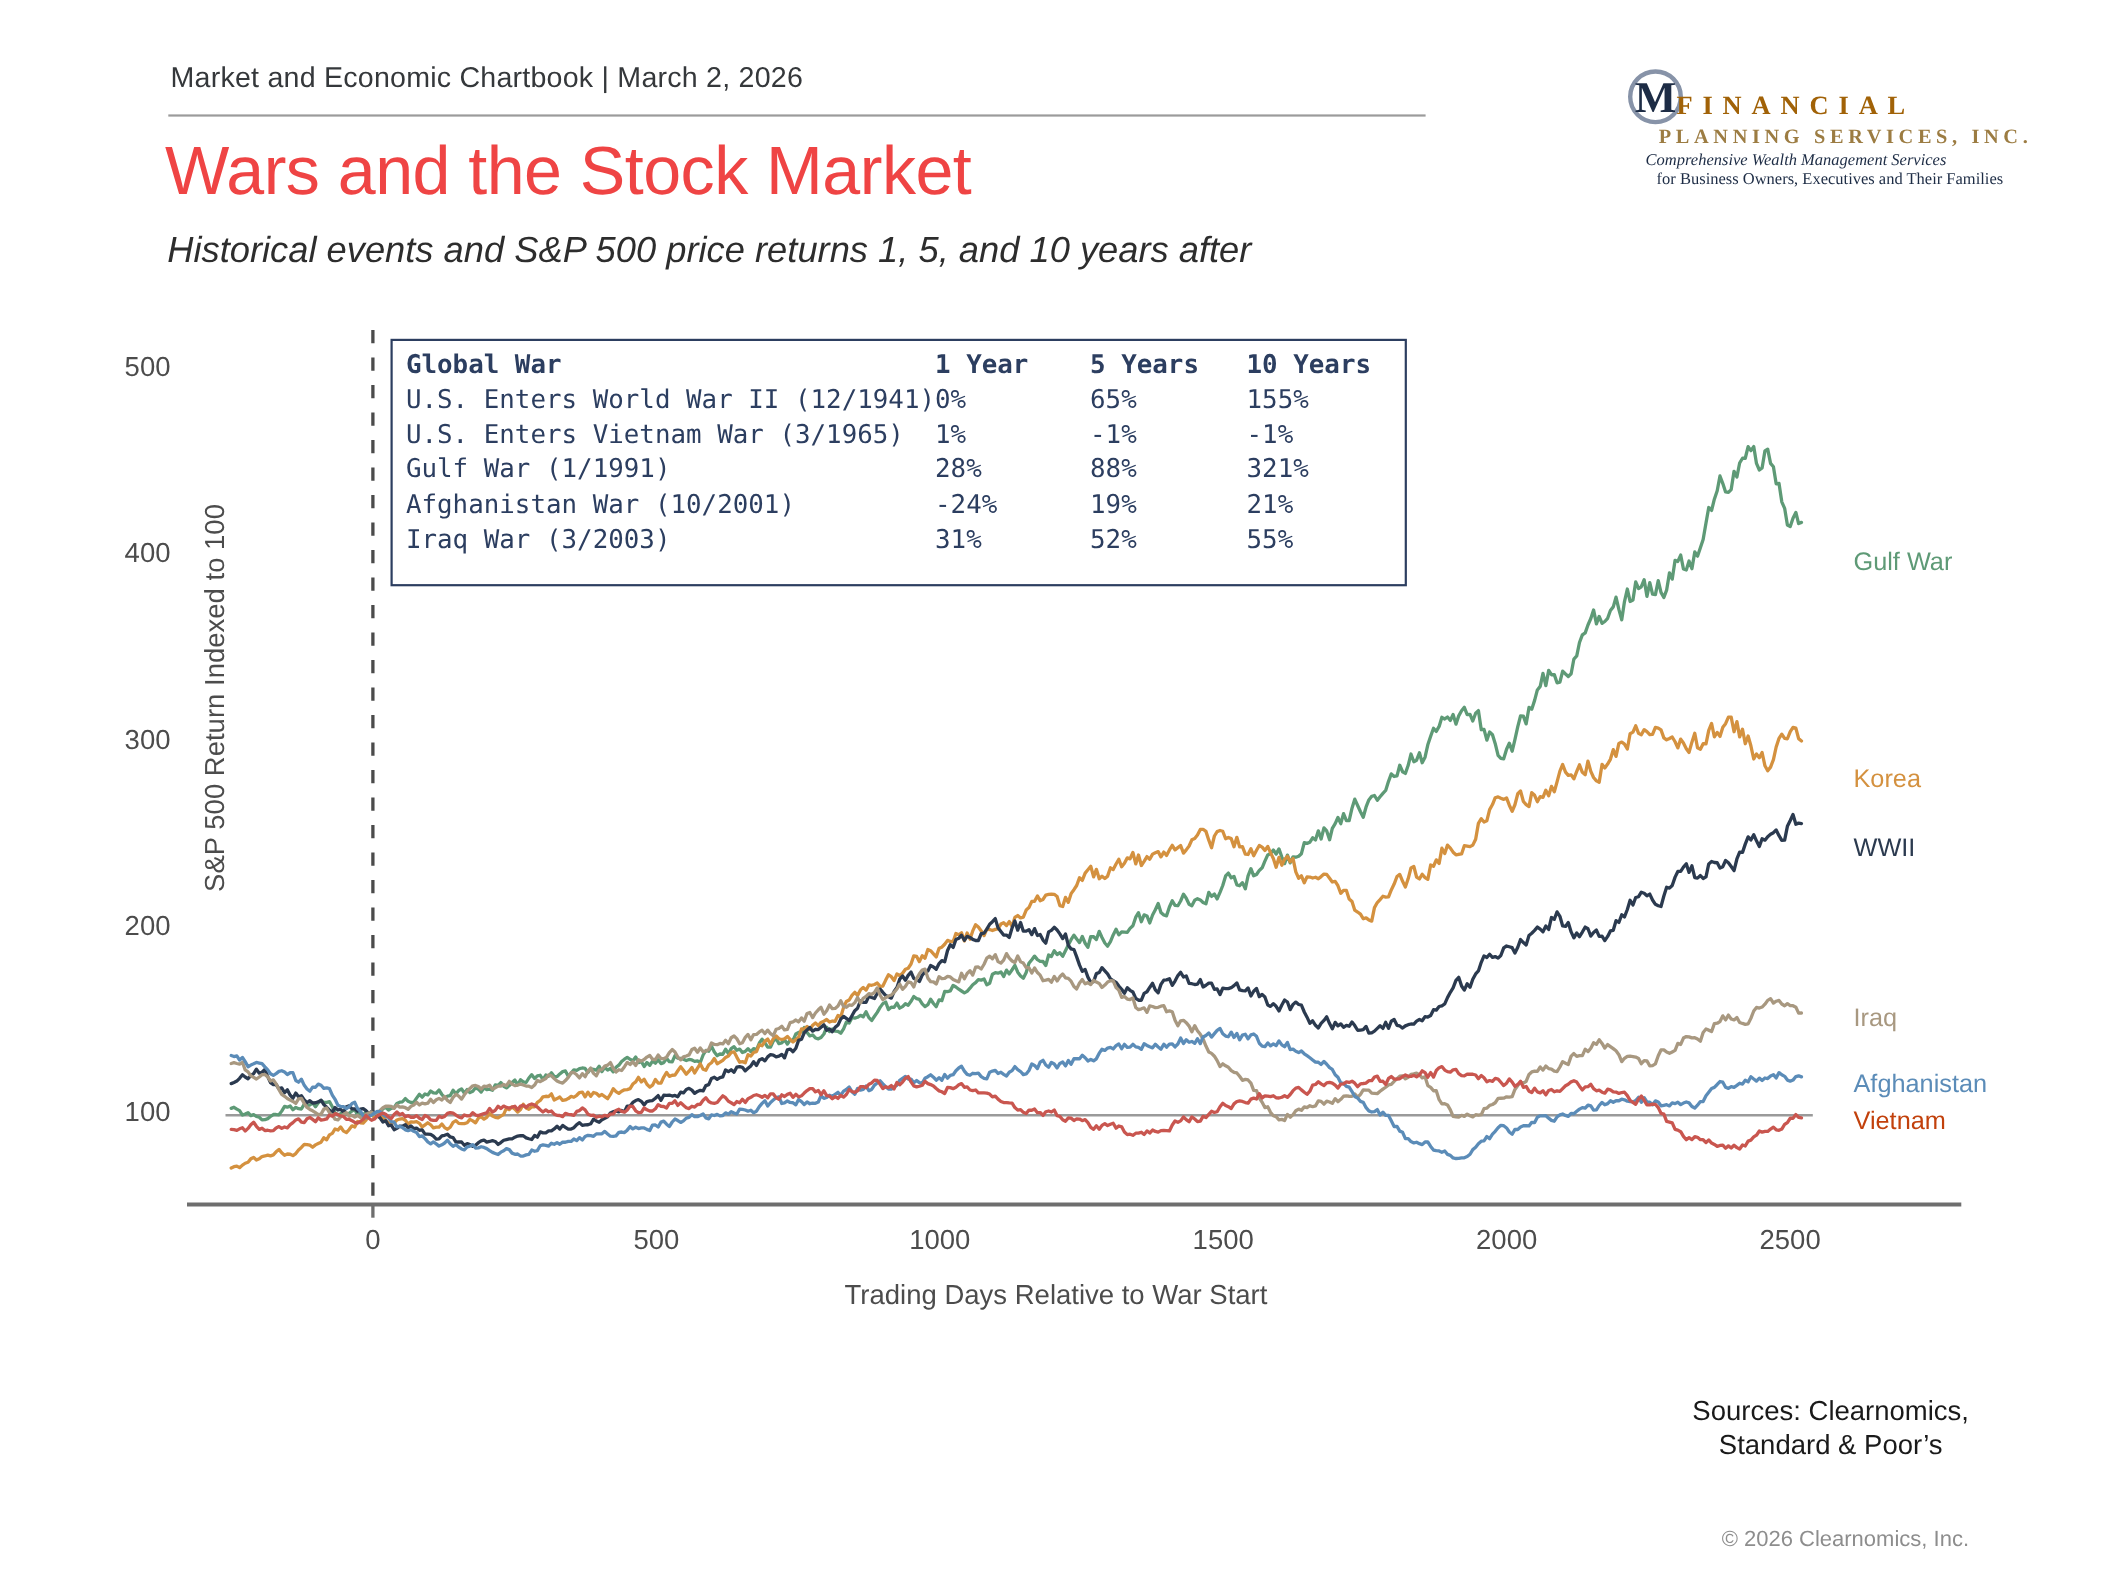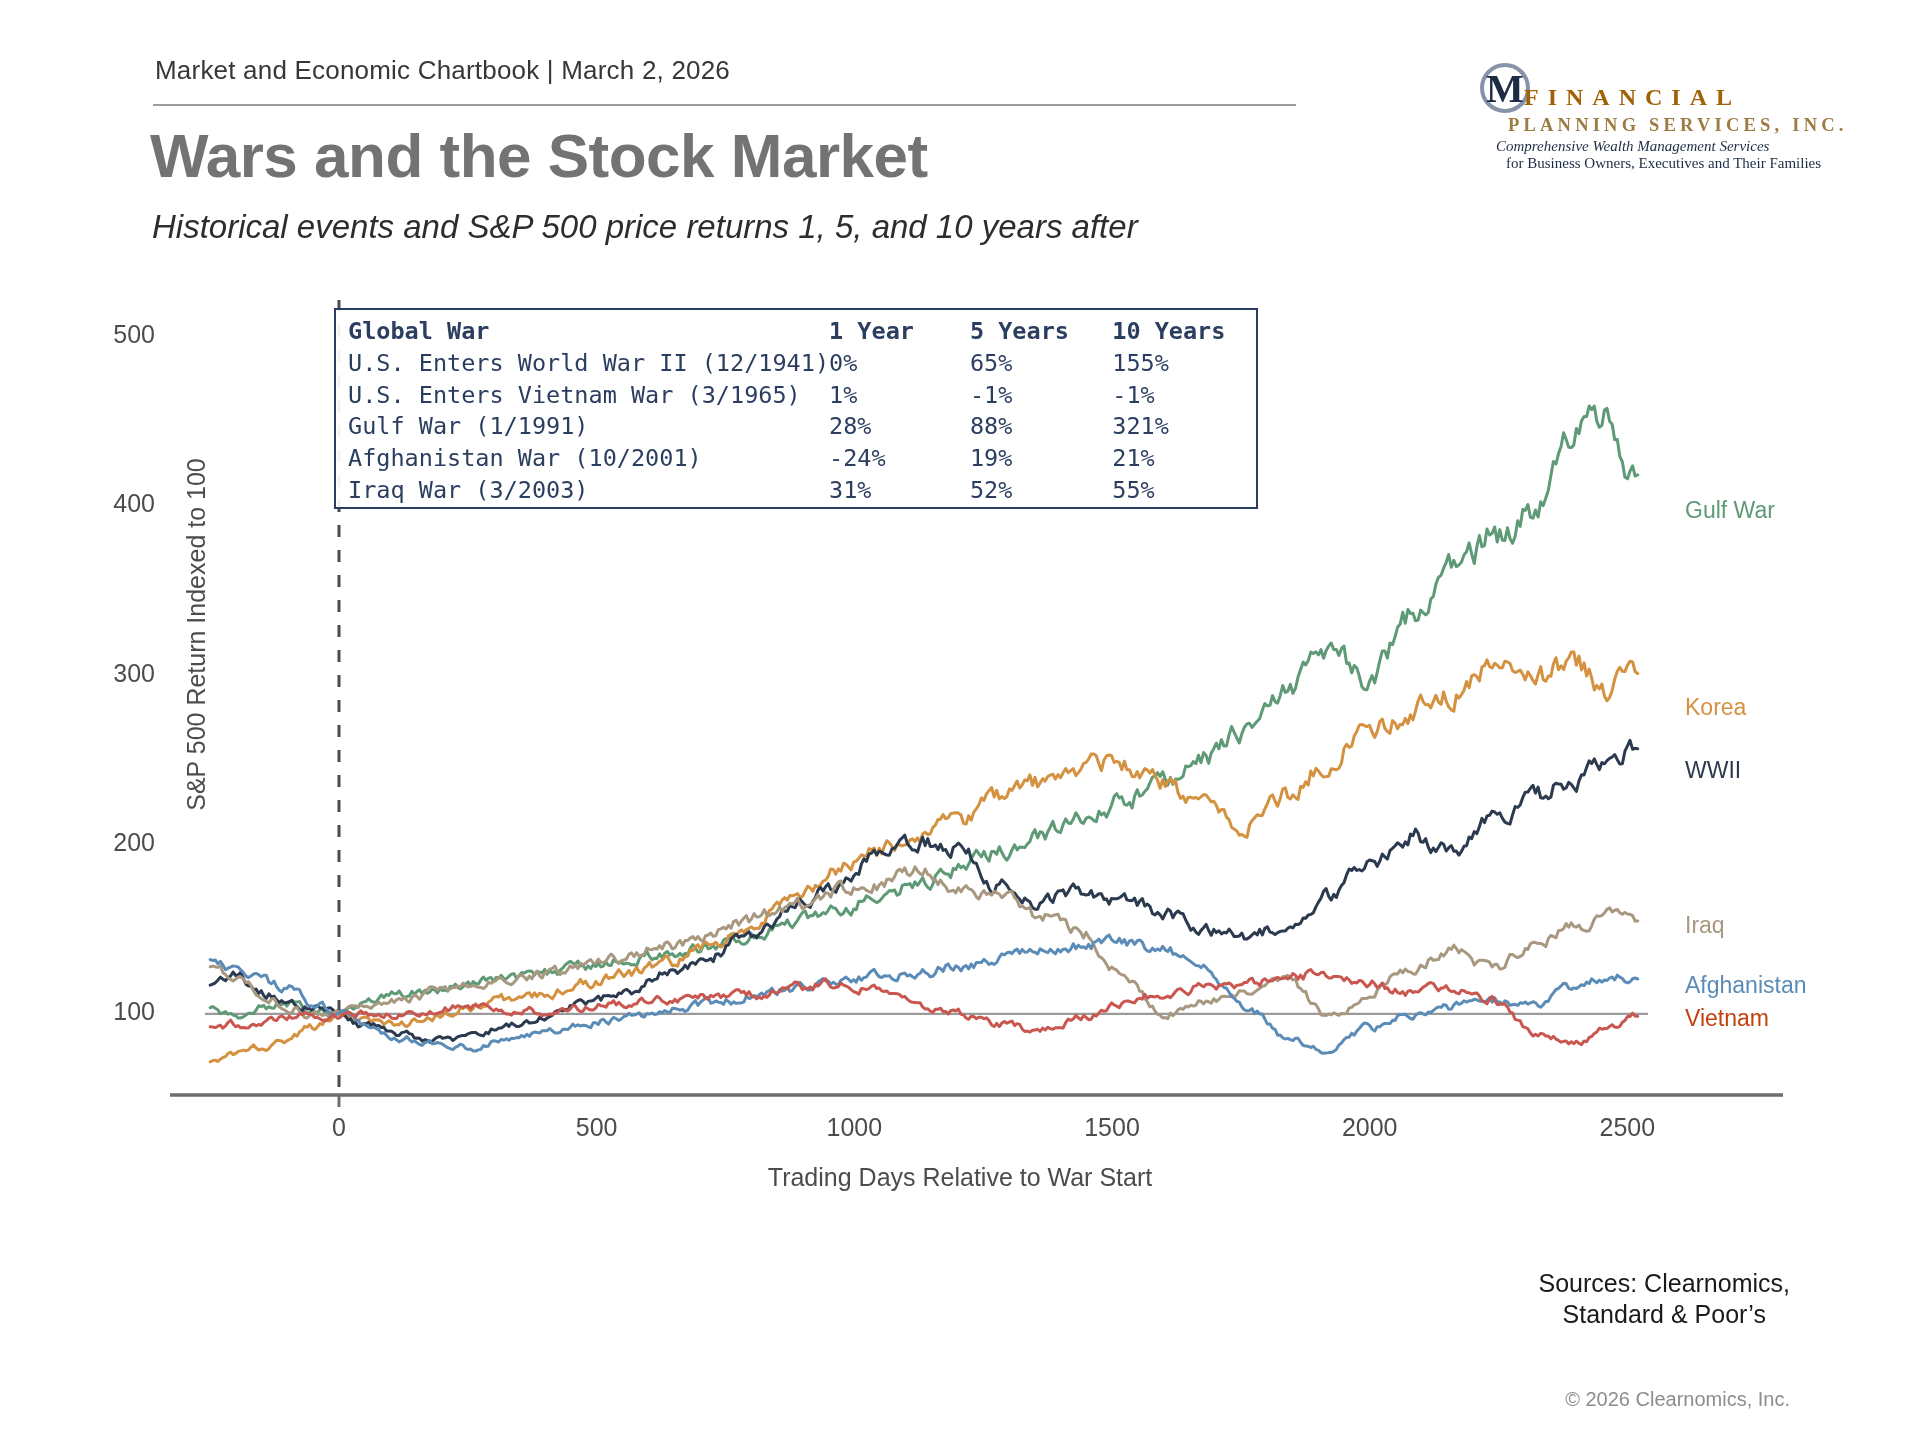"Wars and the Stock Market" #page-title { color: #737373 -> #ef4444; font-weight: 700 -> 400 }
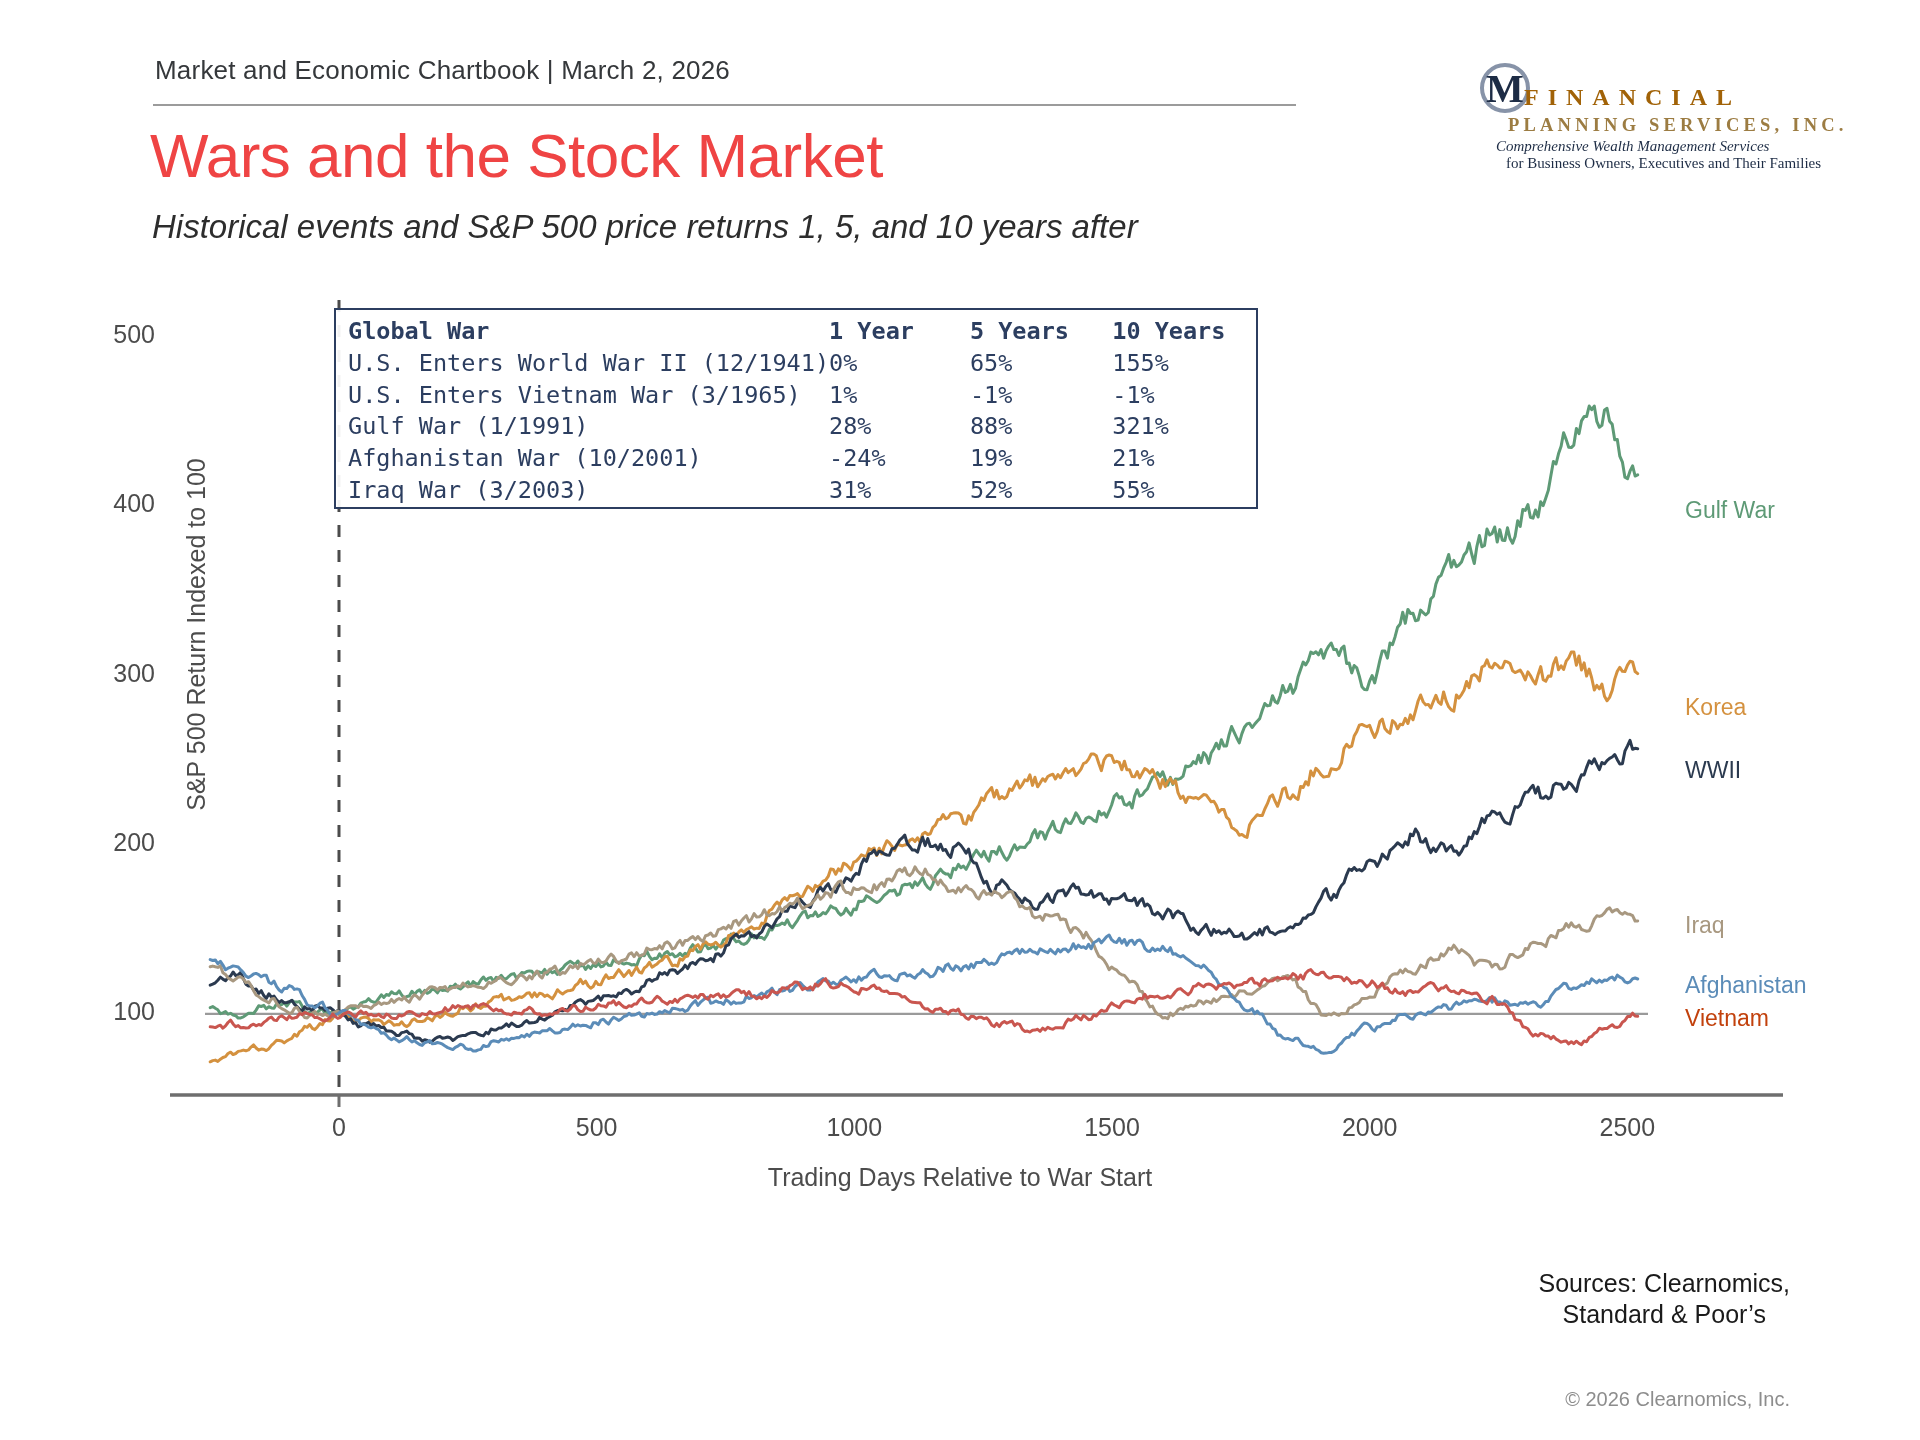"Global War" #stats-table { left: 334px -> 355px; padding: 6px 0 0 0 -> 6px 0 24px 0 }
